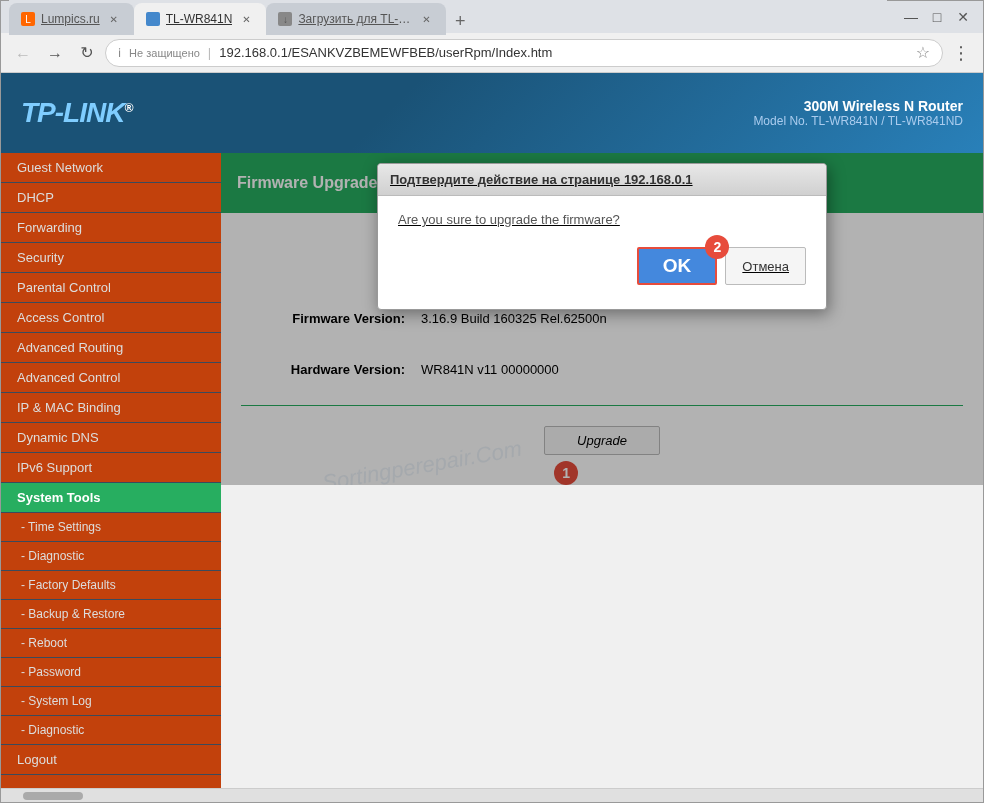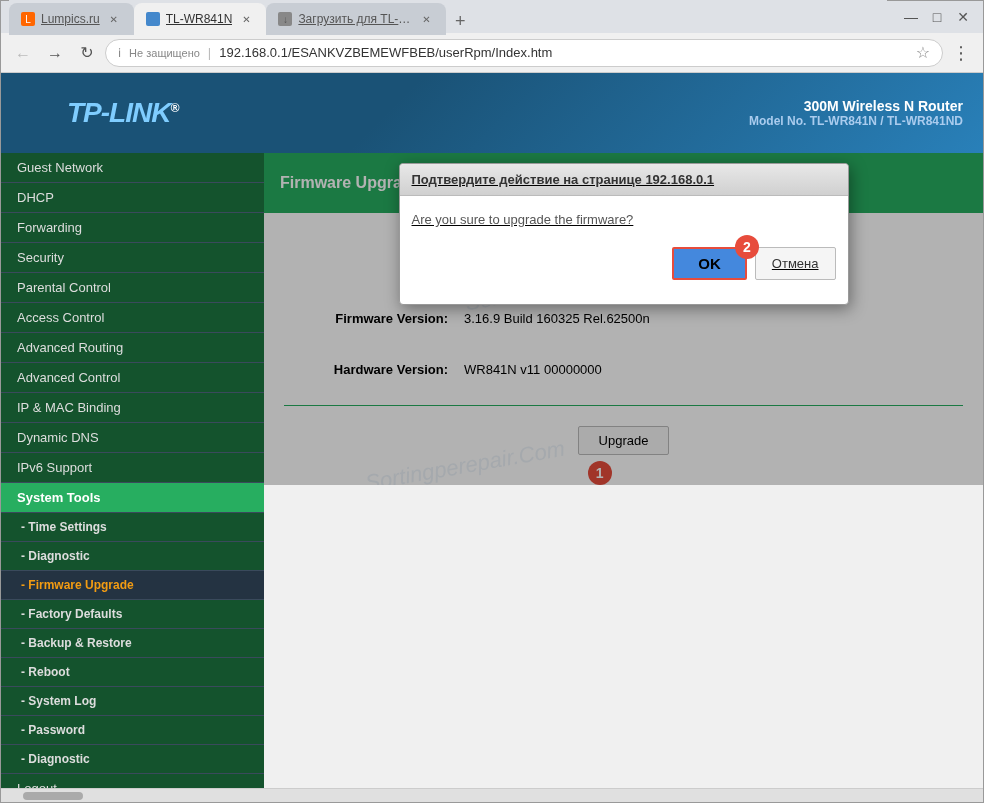"TP-LINK®" .tp-link-logo { margin-left: 46px -> none }
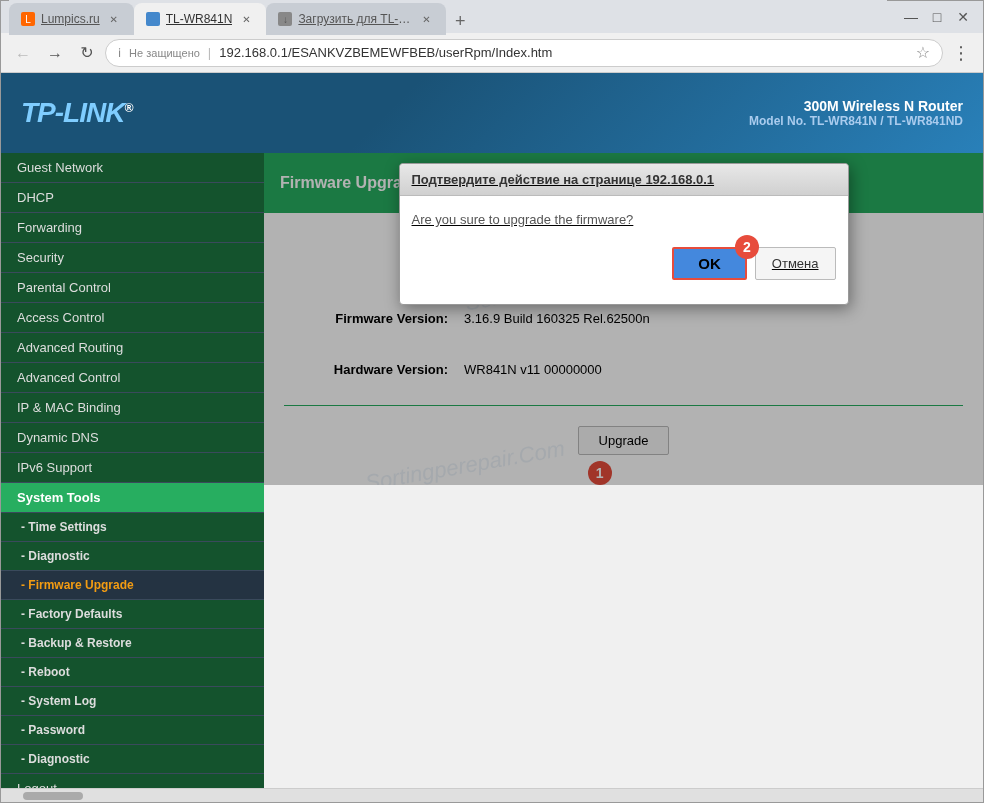"Model No. TL-WR841N / TL-WR841ND" .router-model-sub { font-weight: bold -> none }
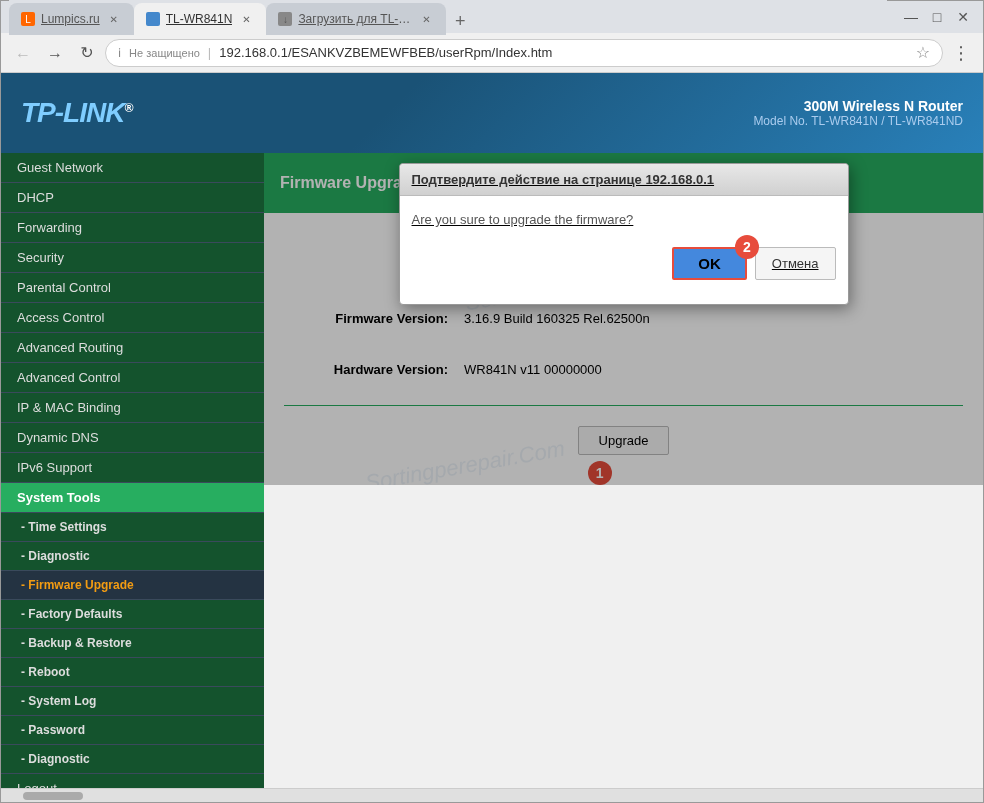"Guest Network" .sidebar { background: #14532d -> #c2410c; width: 263px -> 220px }
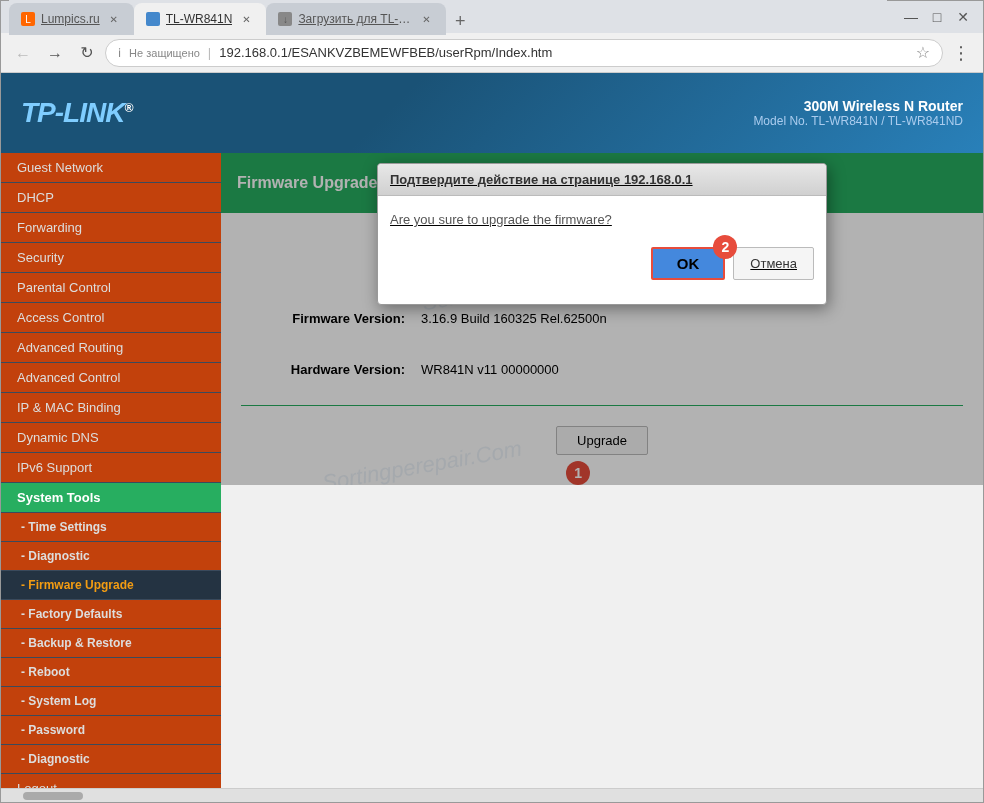"Are you sure to upgrade" .dialog-body { padding: 16px 12px -> 16px 20px }
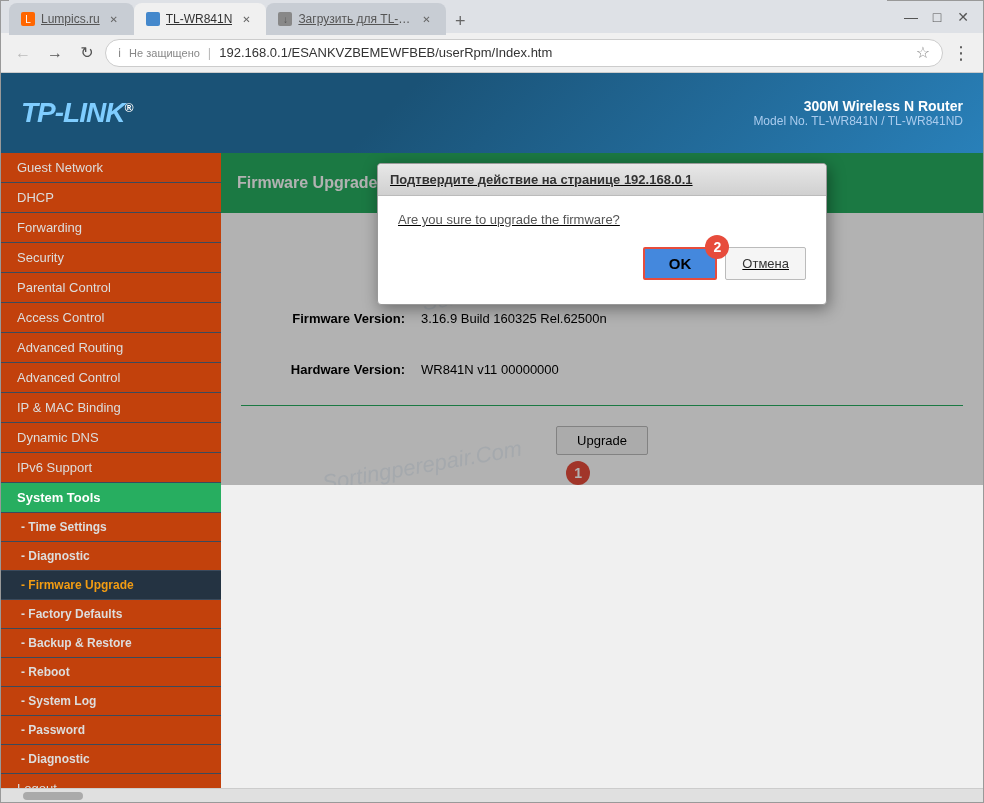"OK" .dialog-ok { color: #000000 -> #ffffff; font-size: 15px -> 19px }
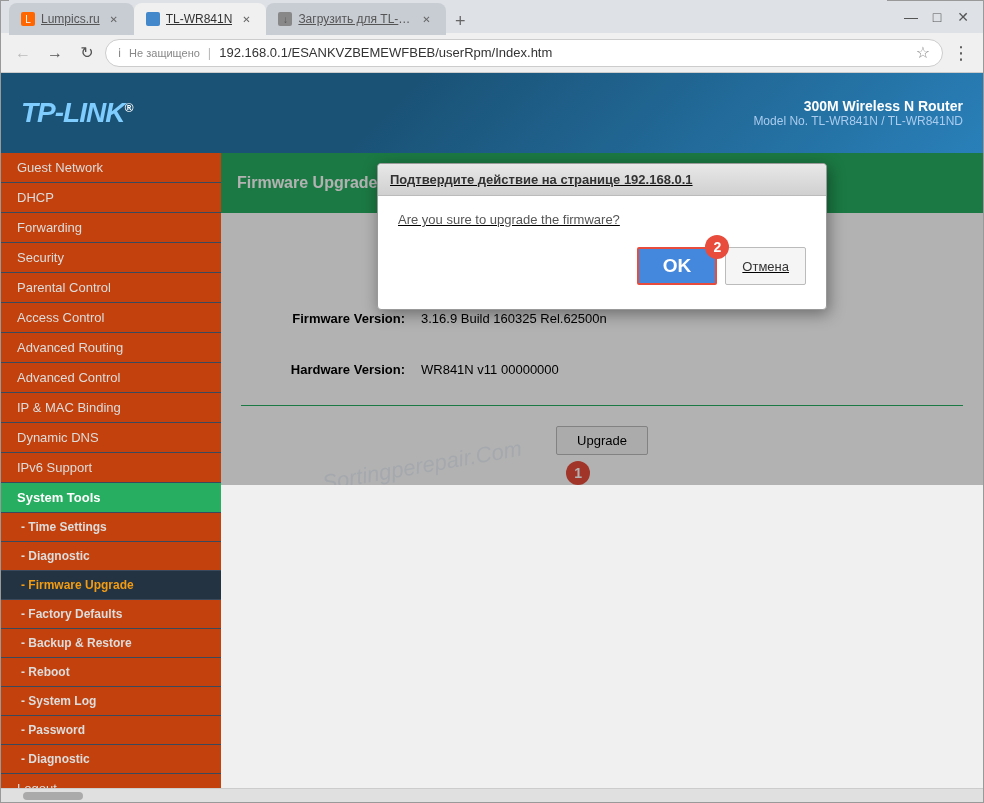"Upgrade" .upgrade-btn { font-style: none -> italic; padding: 6px 20px -> 6px 32px }
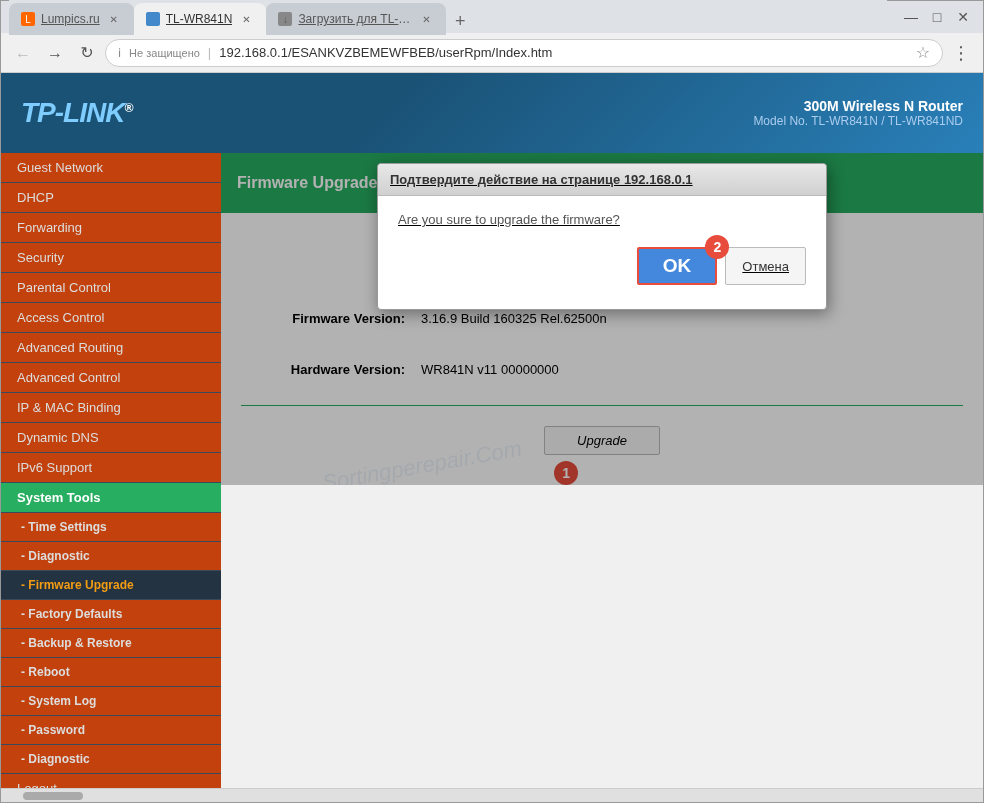"- Time Settings" .sidebar-item.sub { font-weight: bold -> none }
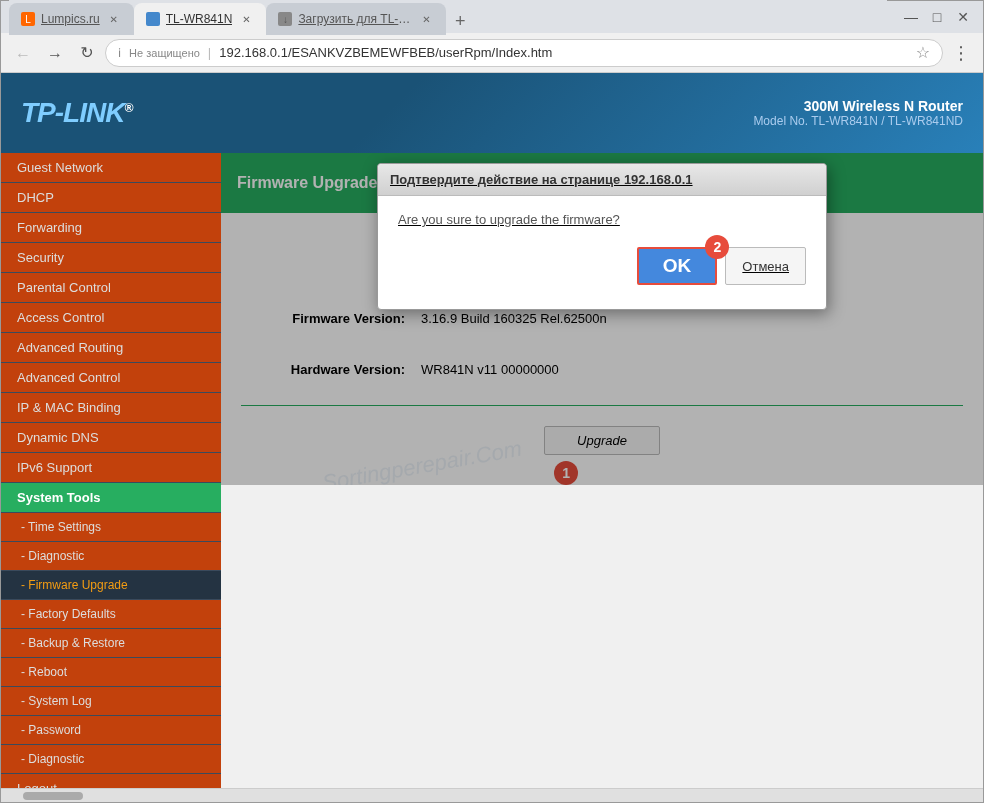"- Firmware Upgrade" div.sidebar-item { html: <div> <span>- Firmware Upgrade</span> </div> -> none }
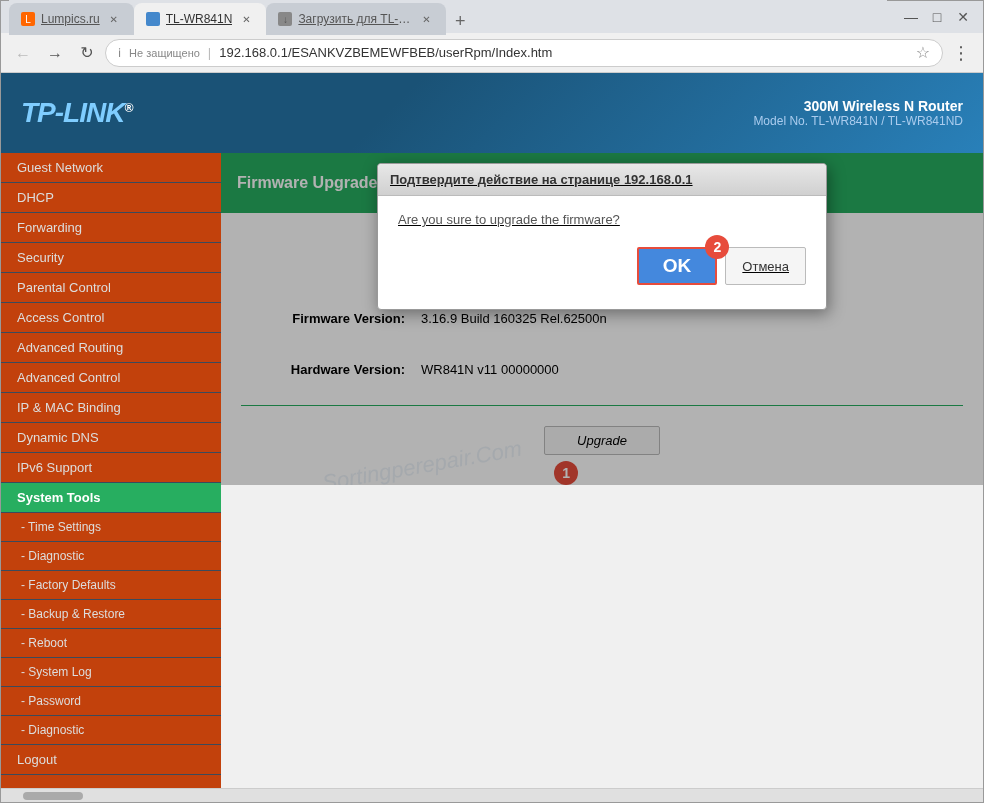"- System Log" div.sidebar-item { order: before "- Password" -> after "- Password" }
